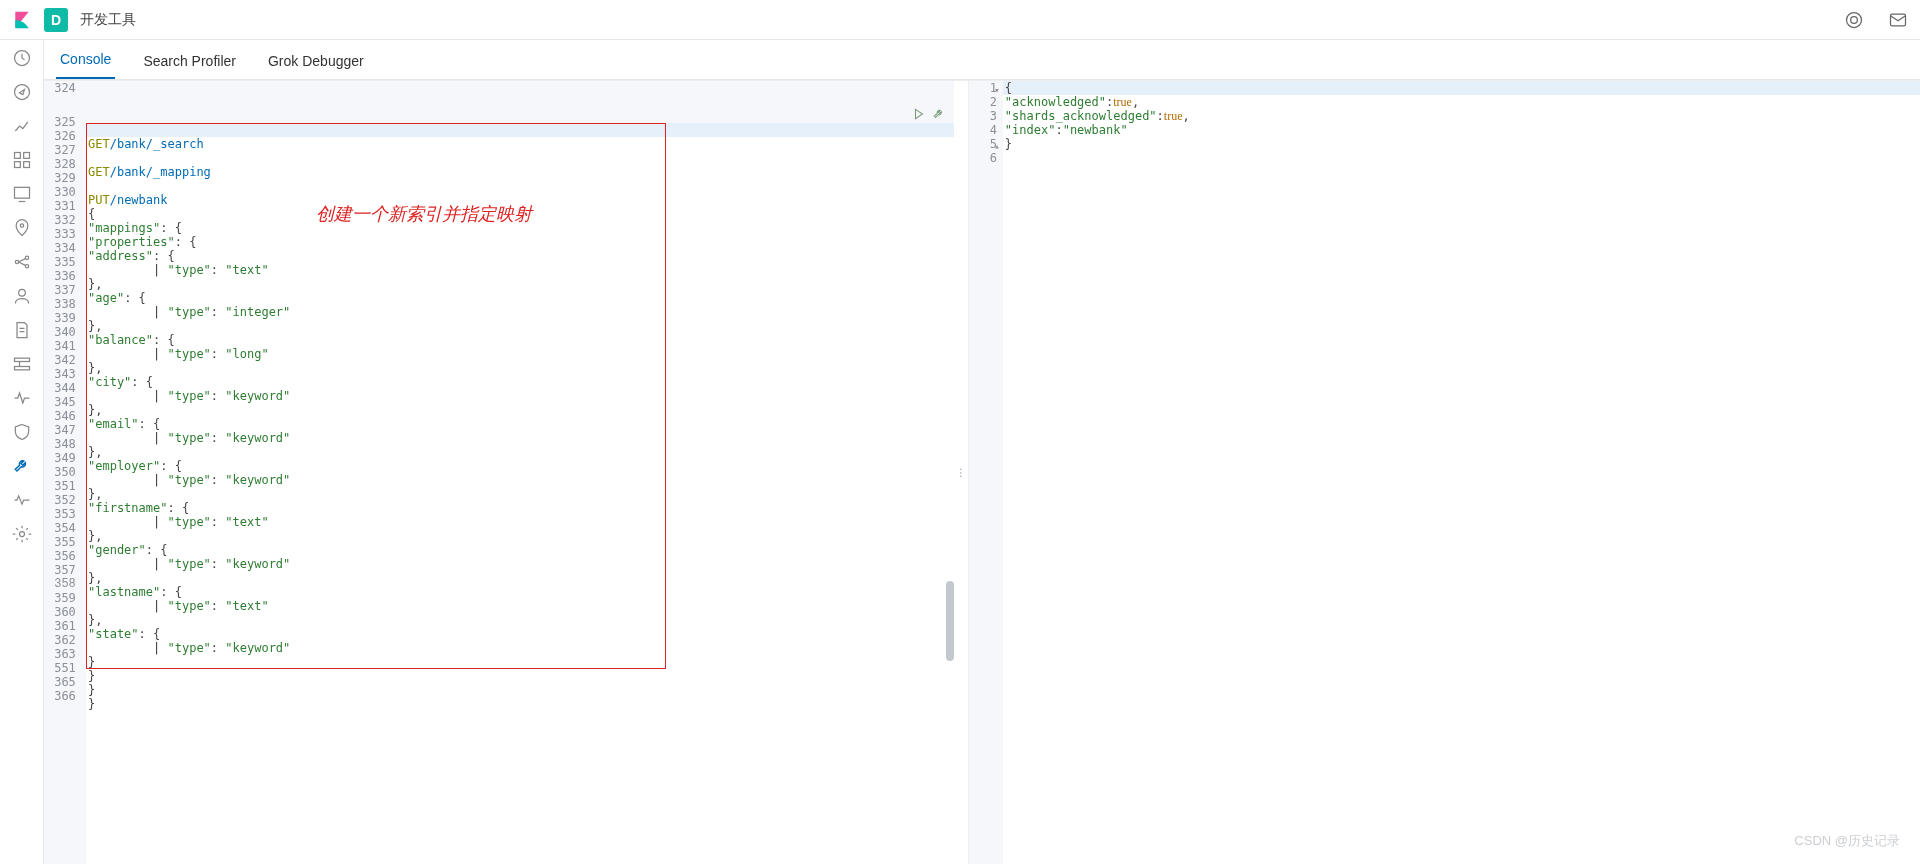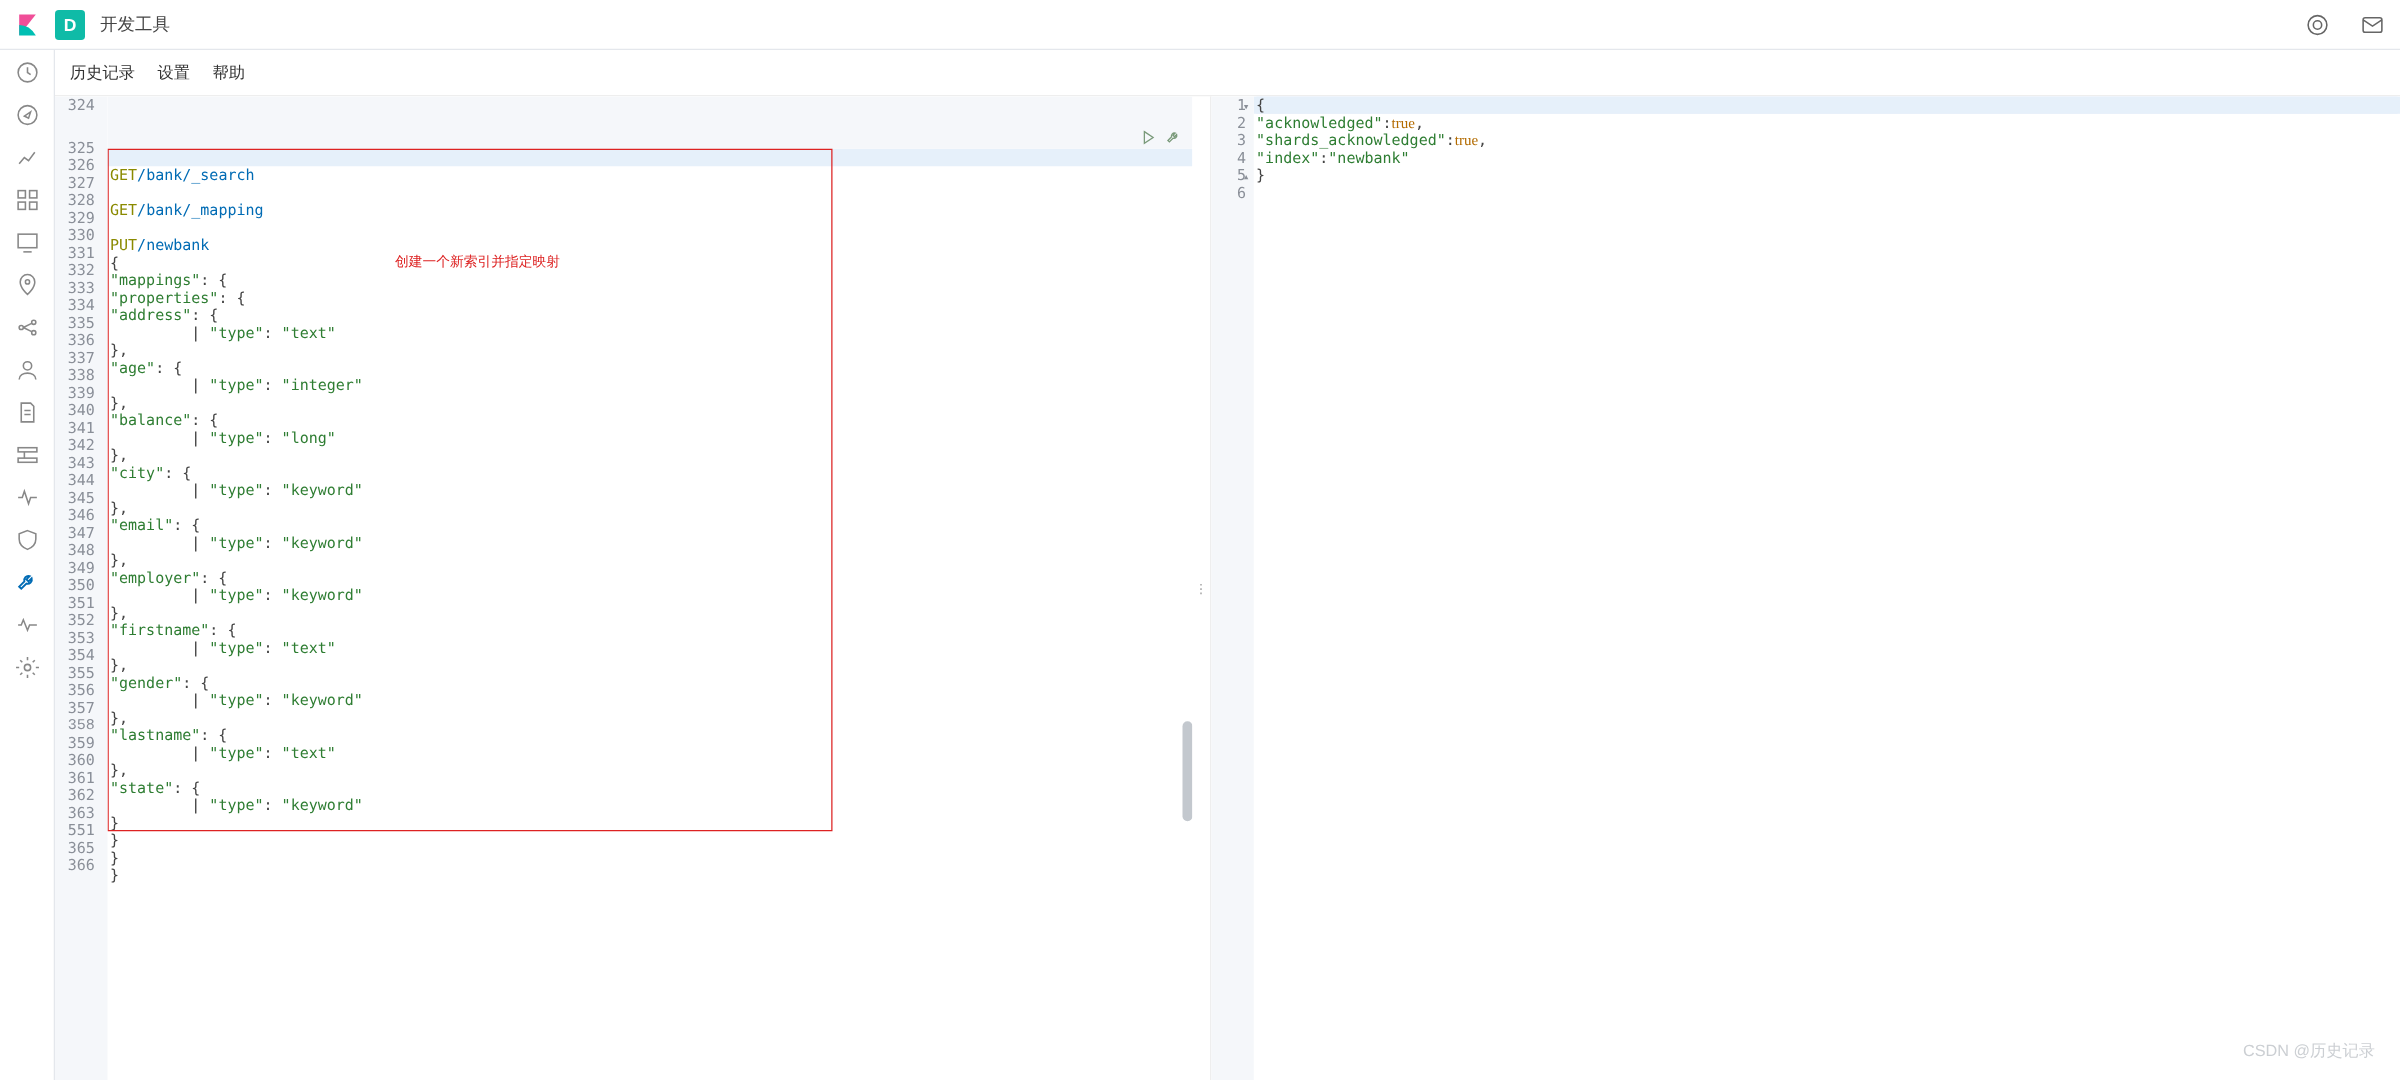"Console" div.tabs { html: none -> <div> <div>Console</div> <div>Search Profiler</div> <div>Grok Debugger</div> </div> }
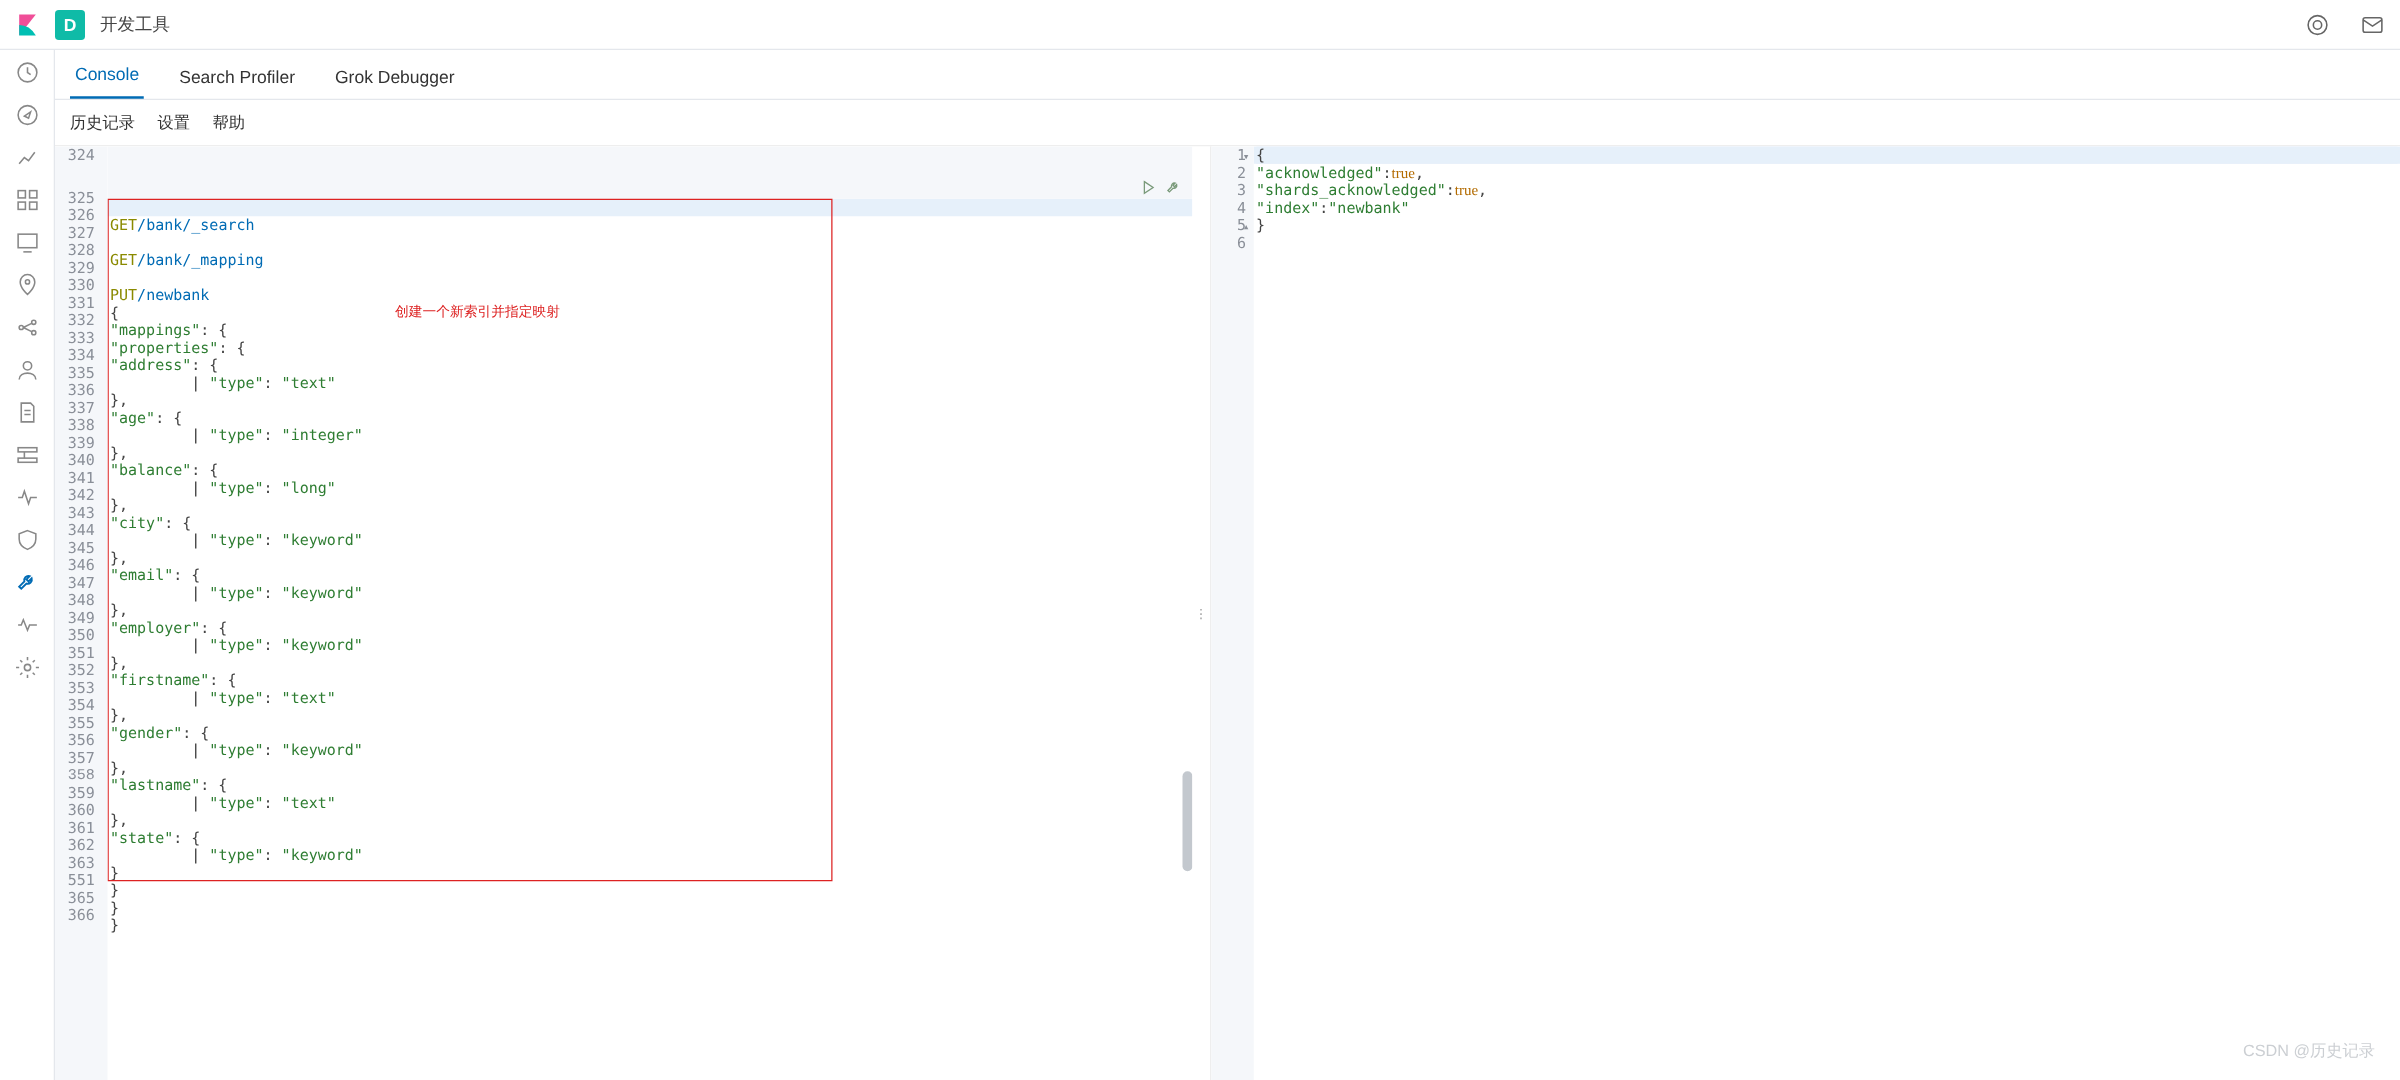"历史记录" div.subbar { html: <div> <span>历史记录</span> <span>设置</span> <span>帮助</span> </div> -> none }
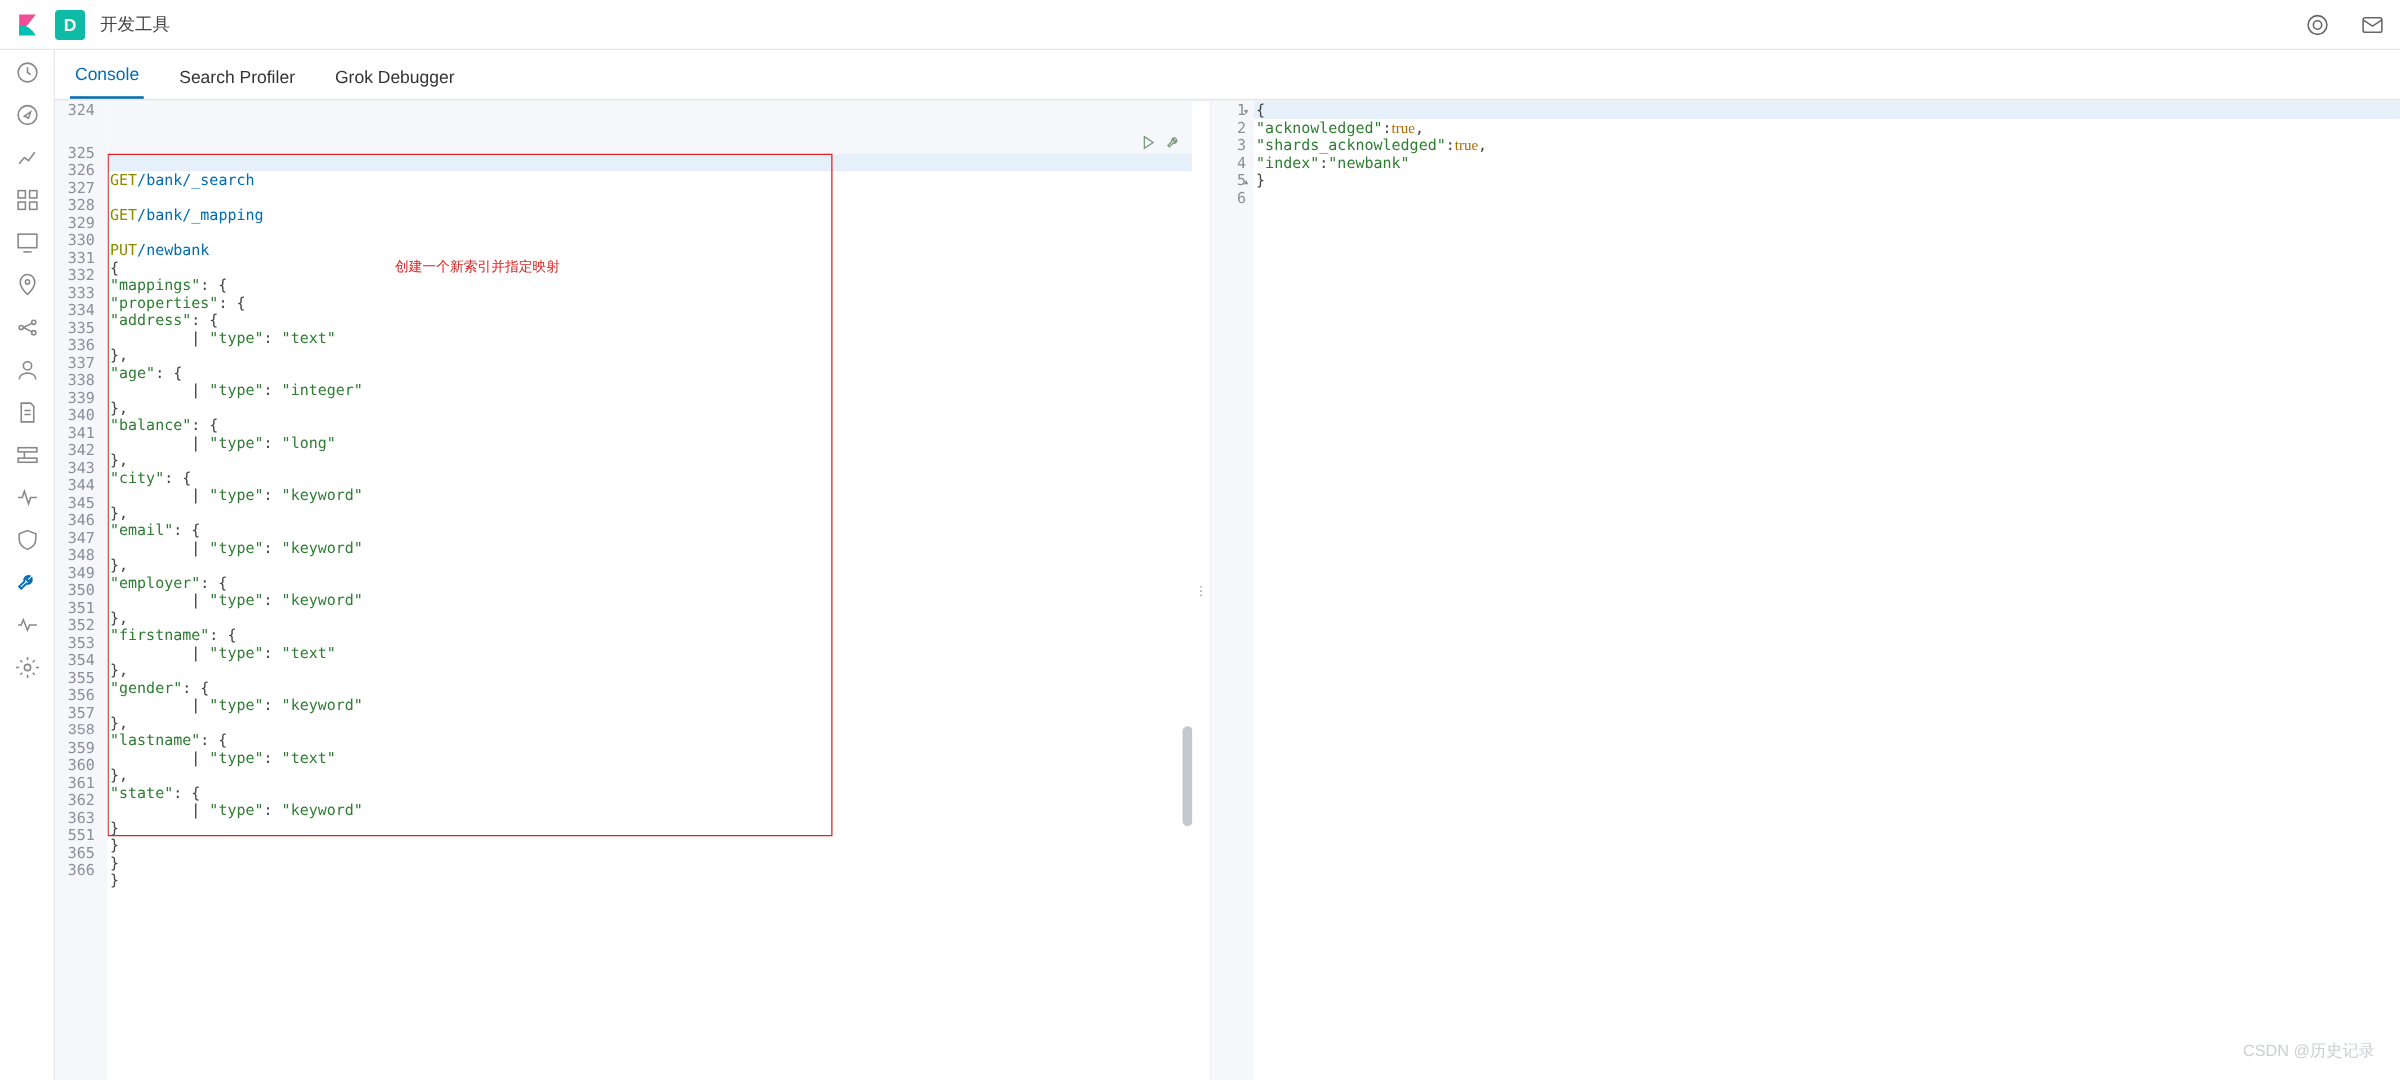"创建一个新索引并指定映射" .annot { font-size: 11px -> 18px; font-style: none -> italic }
